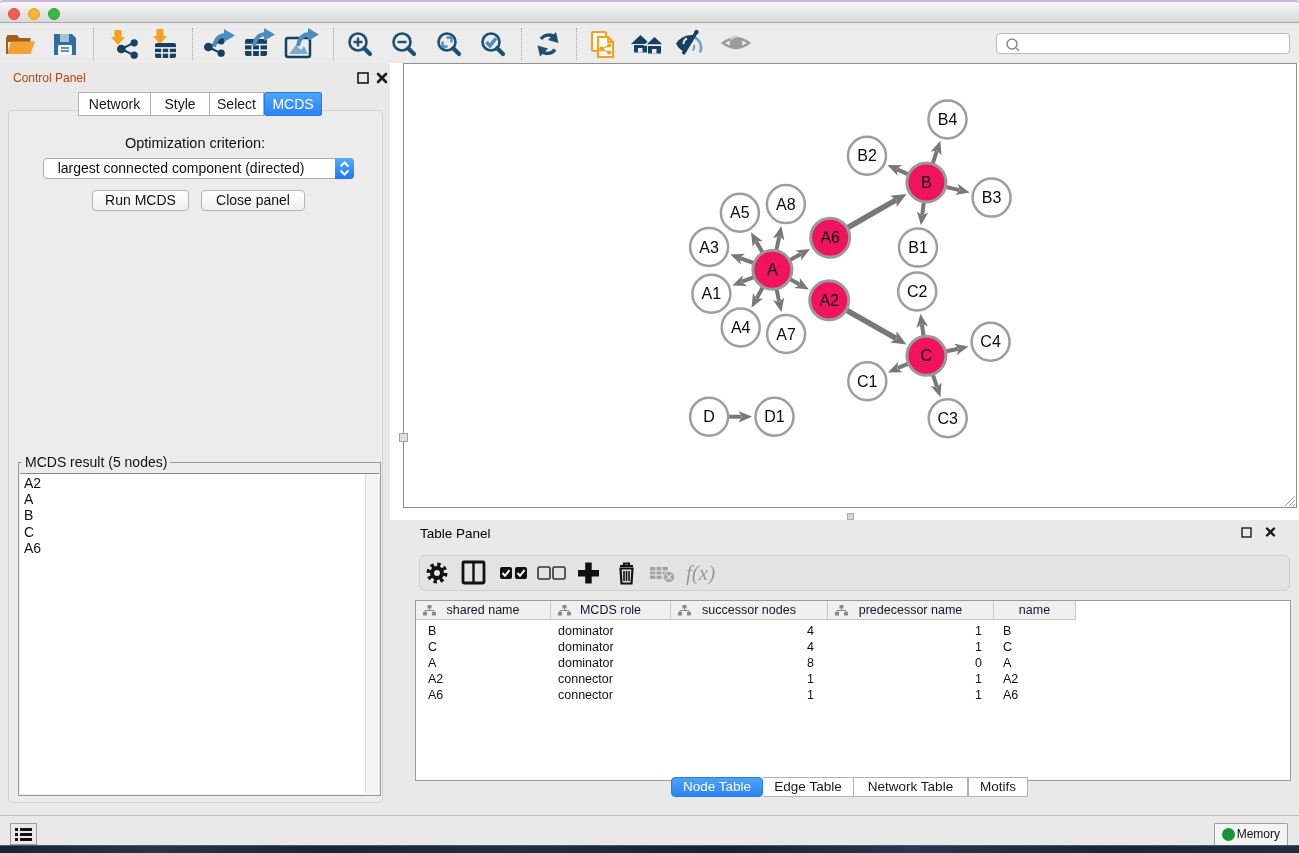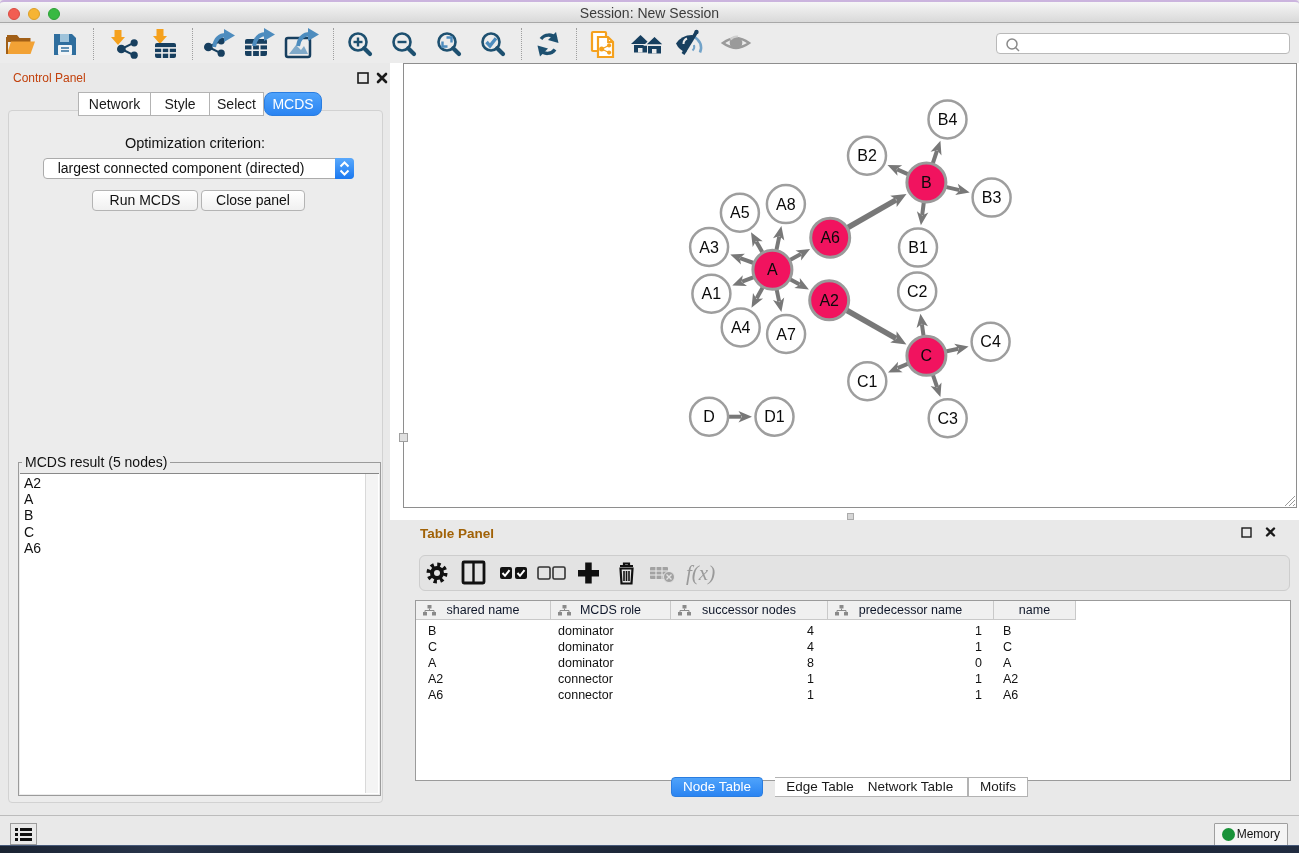"Session: New Session" div { html: <div>Session: New Session</div> -> none }
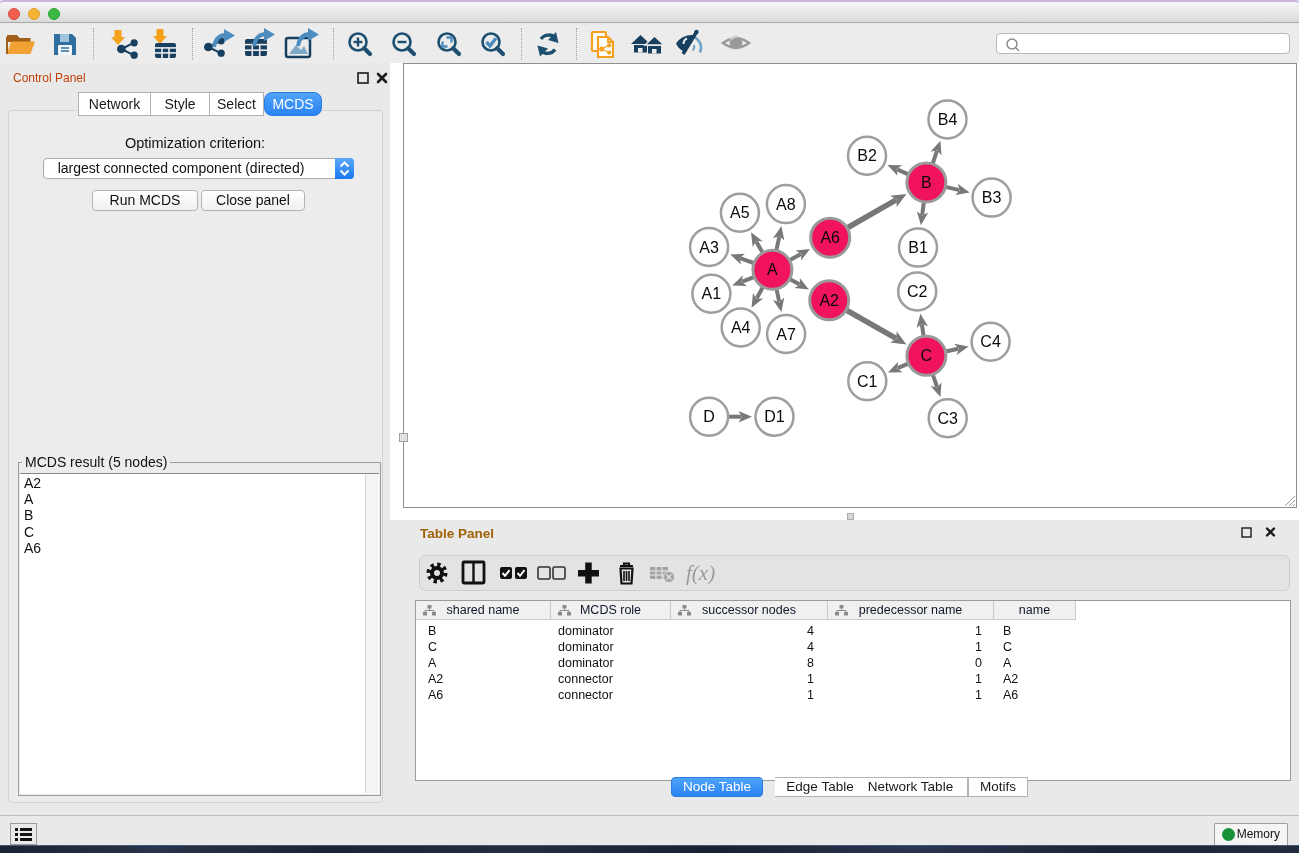"MCDS" .tabsel { border-radius: 8px -> 2px }
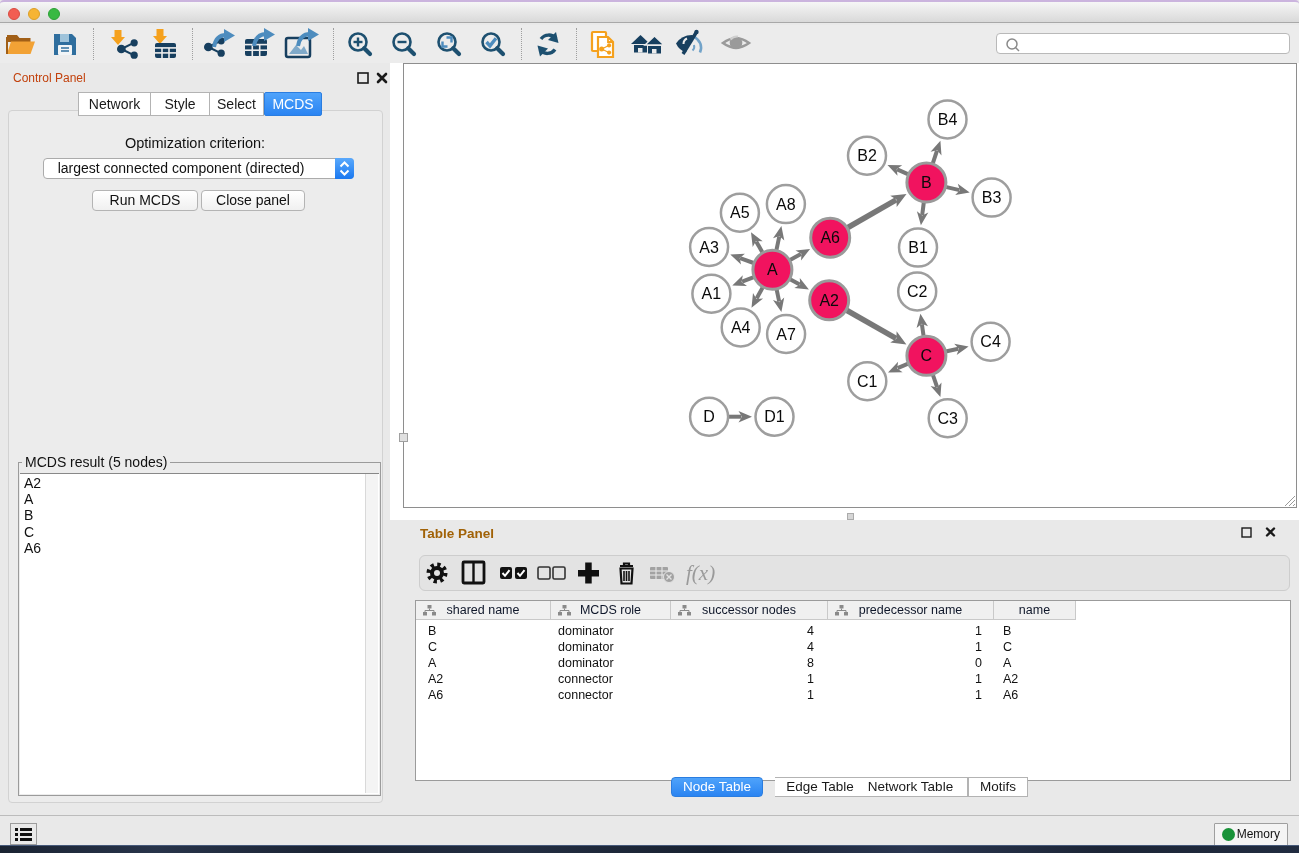"Run MCDS" div.btn { width: 106px -> 97px }
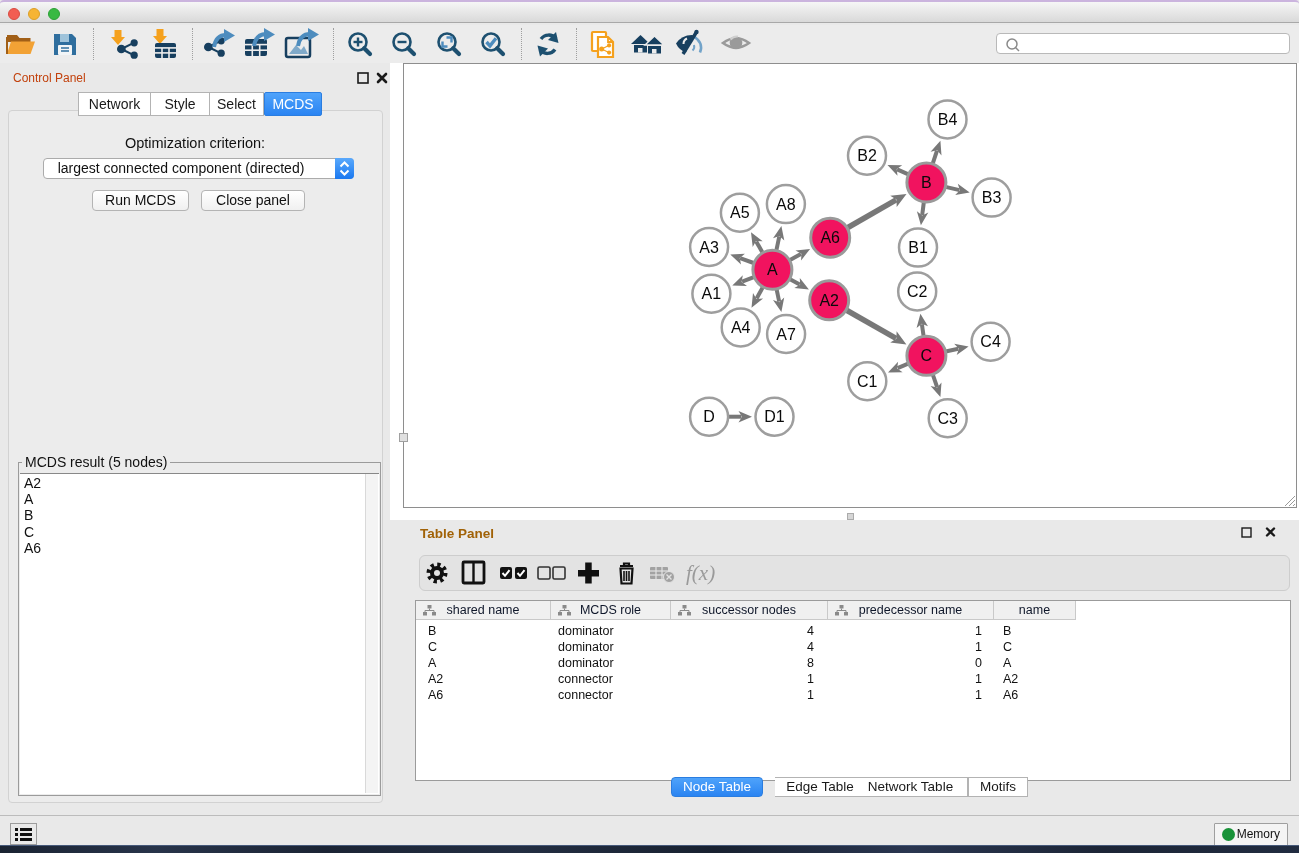"Table Panel" #tptitle { color: #a16207 -> #000000; font-weight: bold -> none }
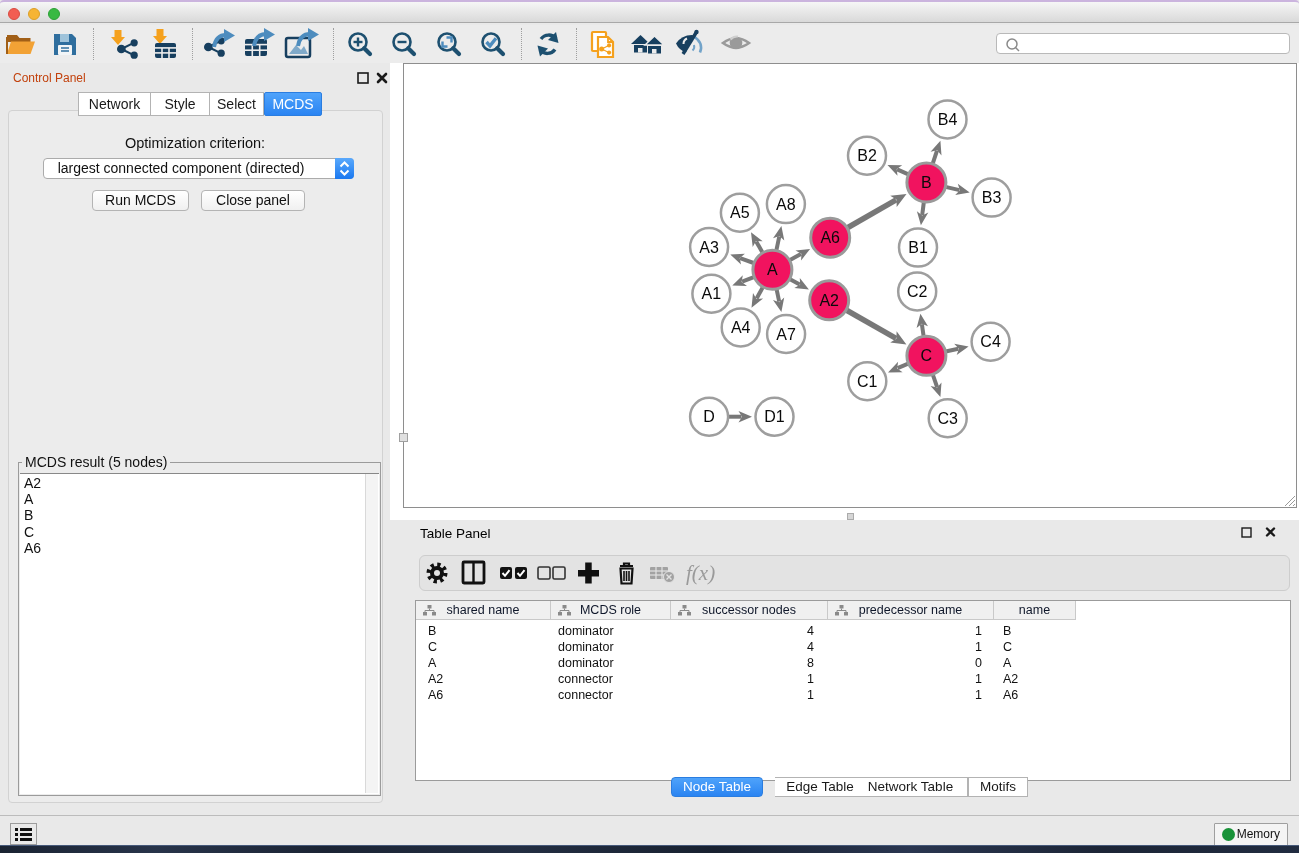"Edge Table" div.btab { margin-left: 12px -> none }
